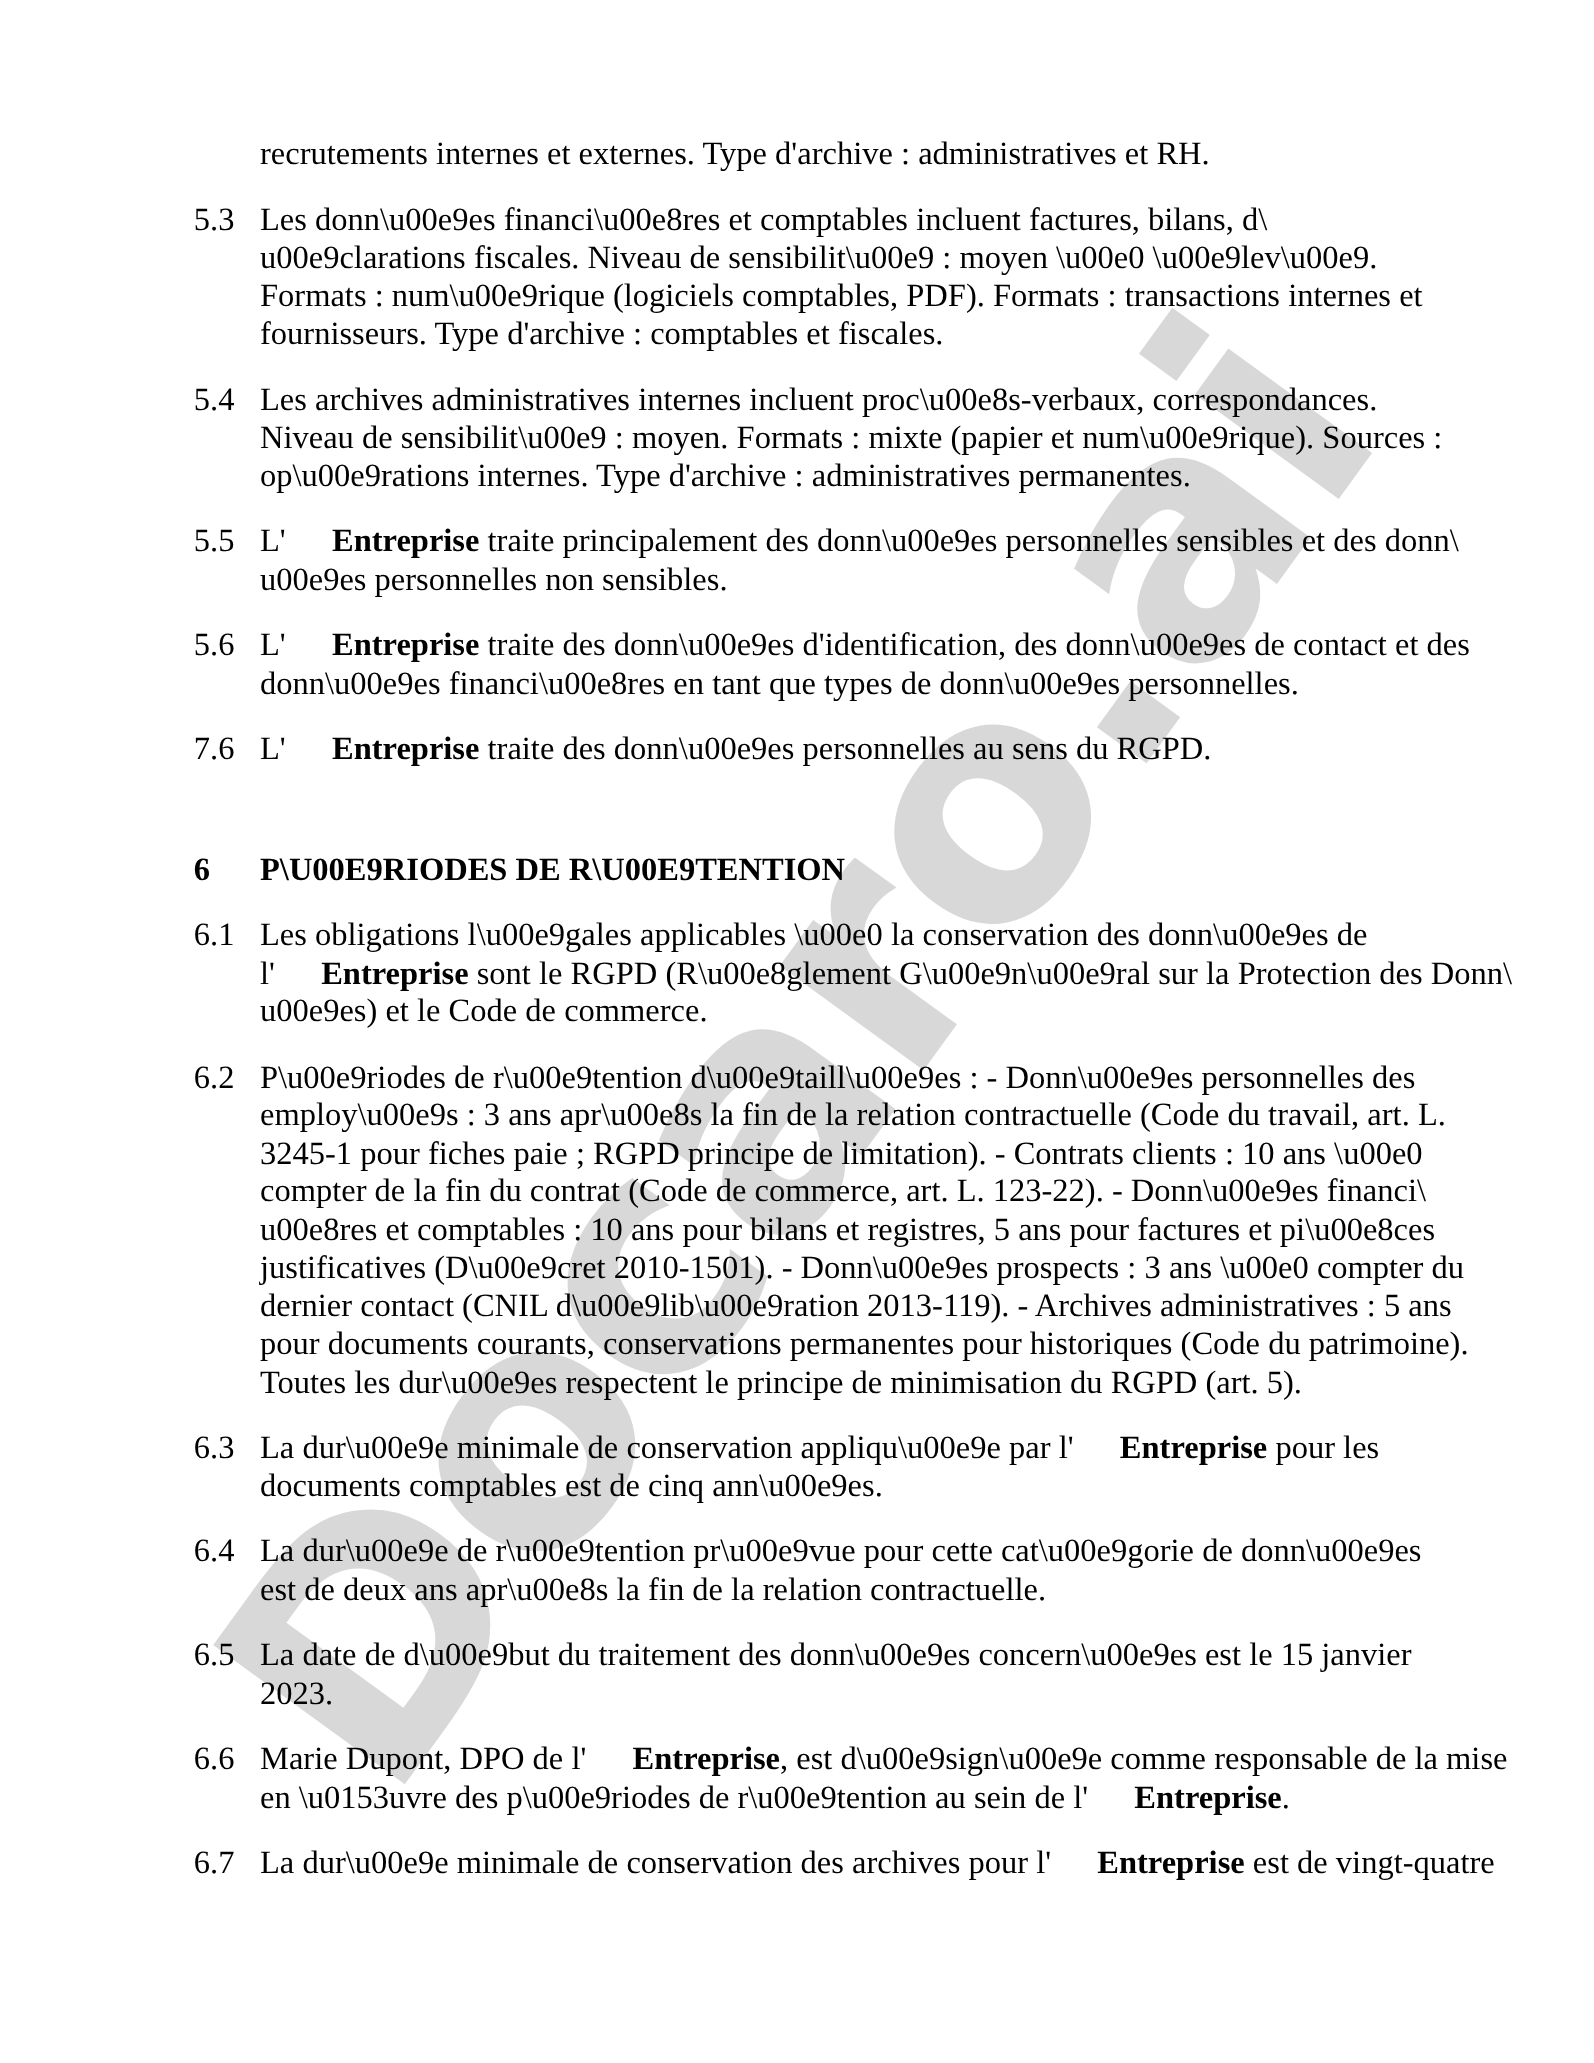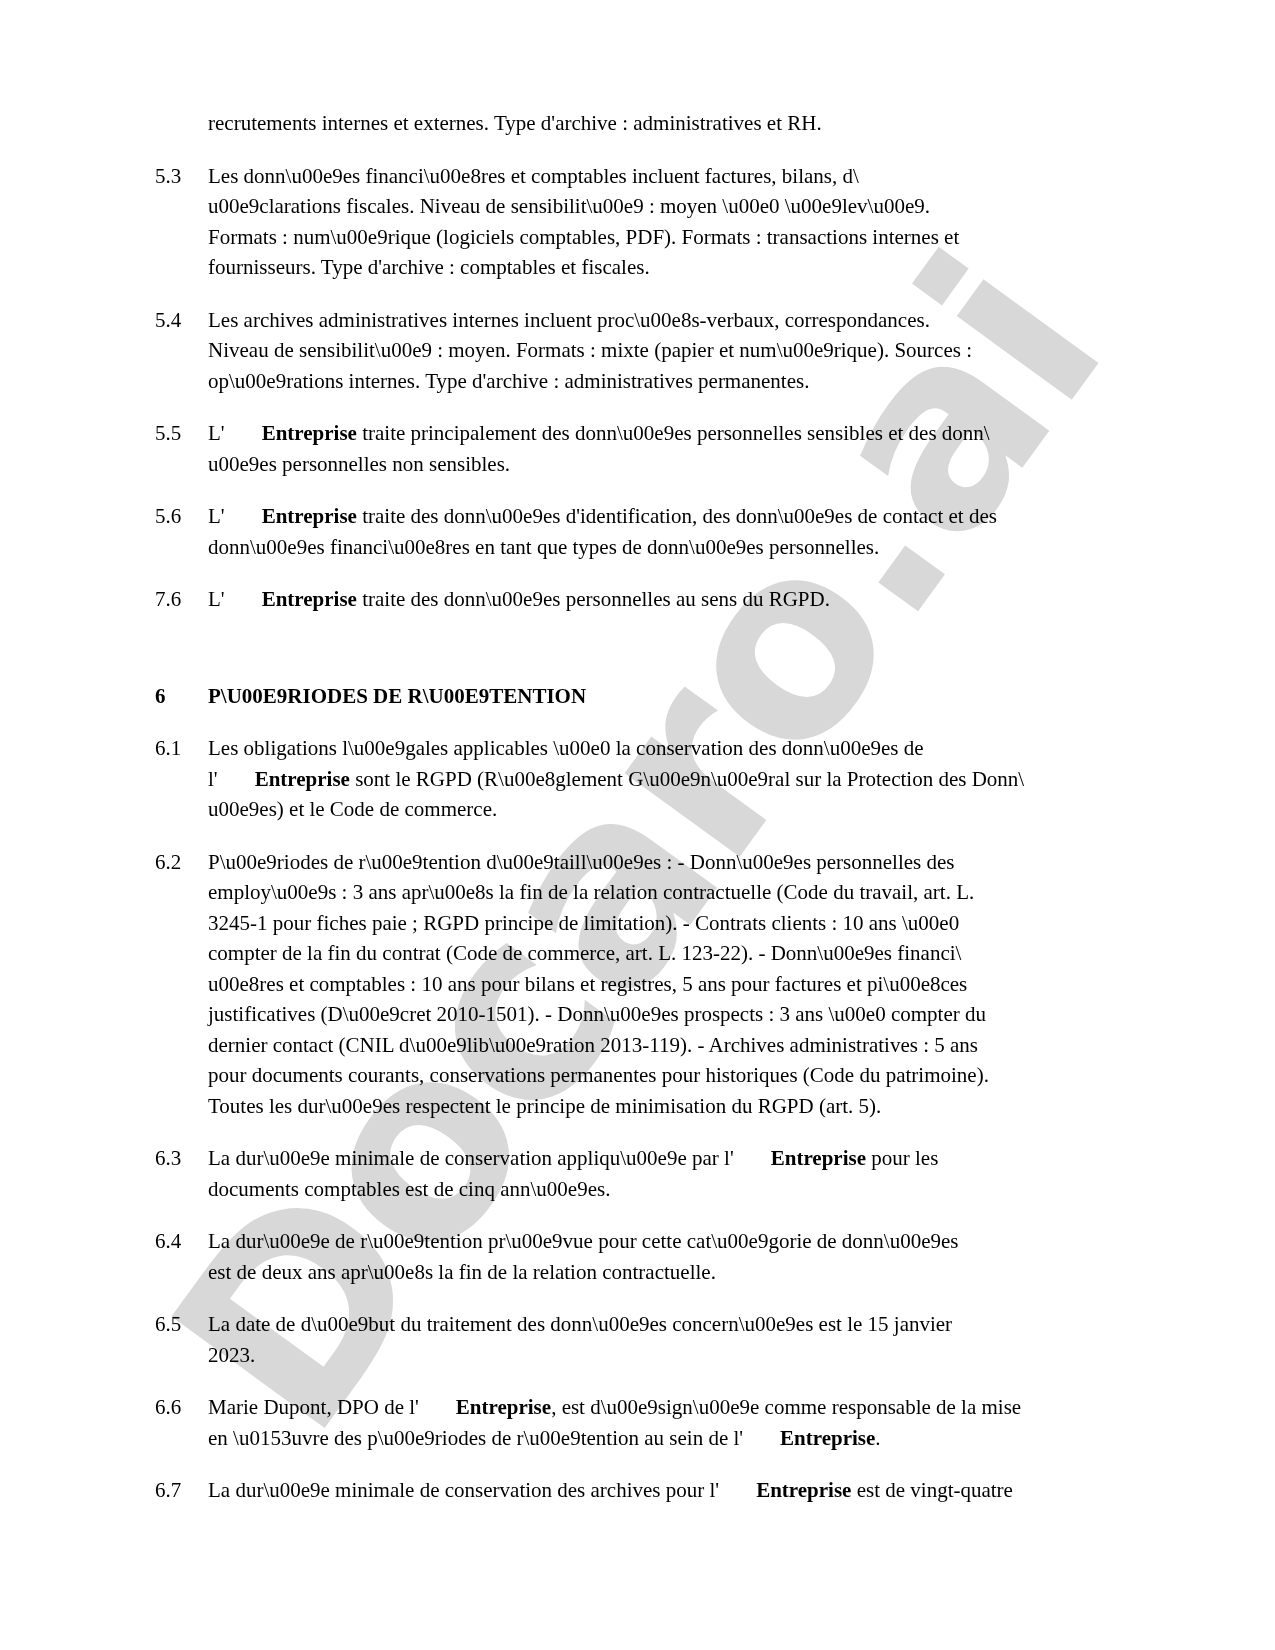"recrutements internes et externes. Type" .content { font-size: 21px -> 26px }
